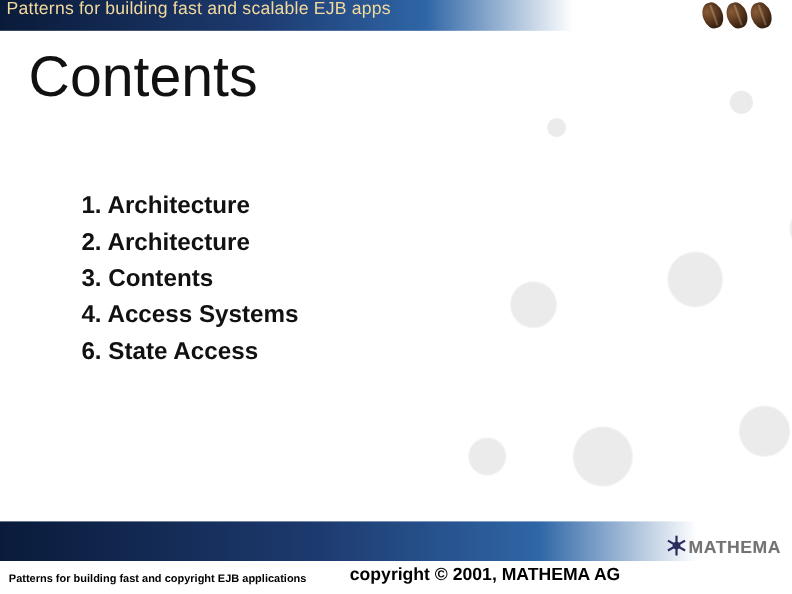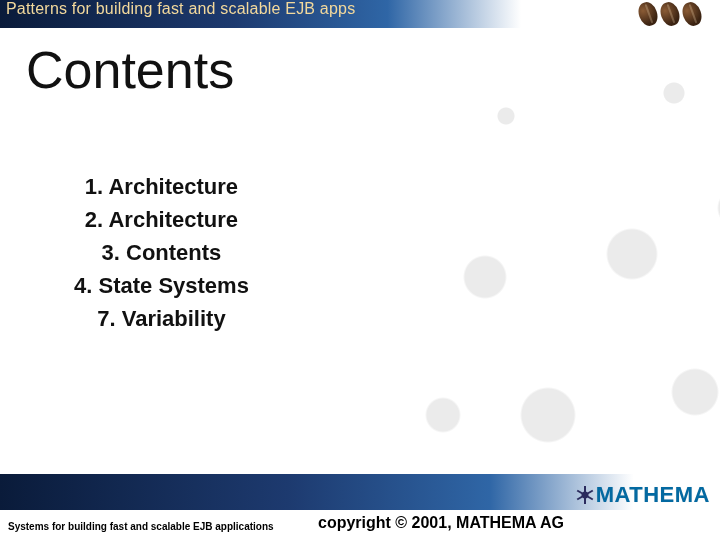"1. Architecture" .toc-row { text-align: center -> none }
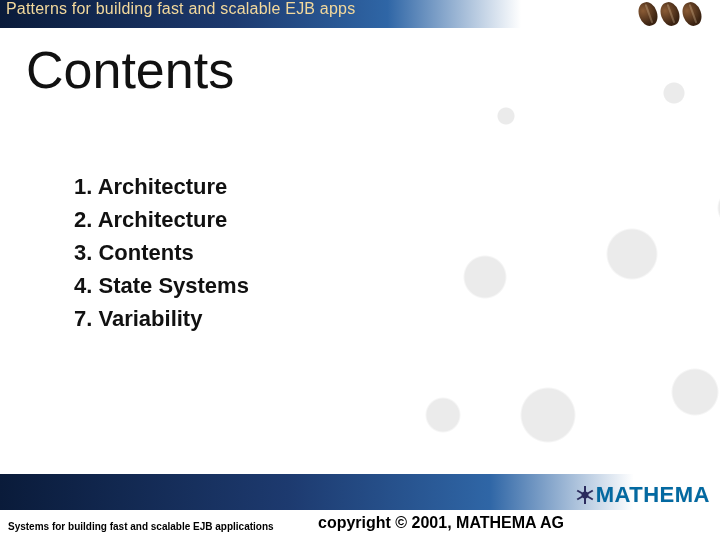"State Systems" span { text: State -> Access }
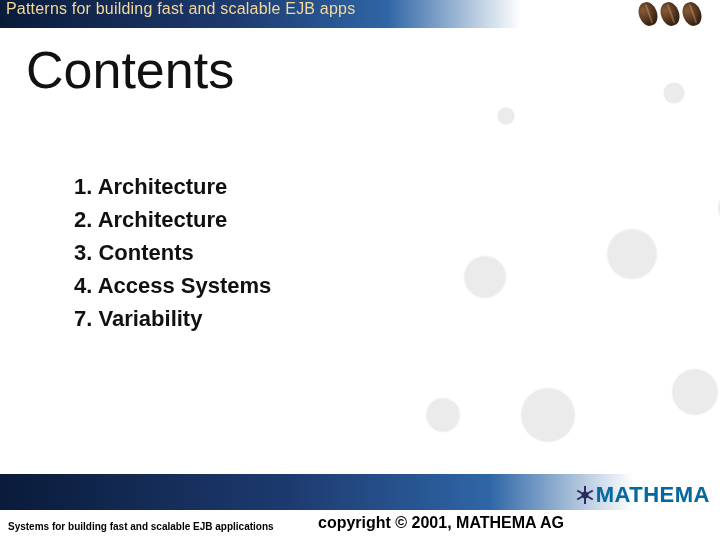"6. State Access" div.toc-row { html: none -> <div> <span>6.</span> <span>State Access</span> </div> }
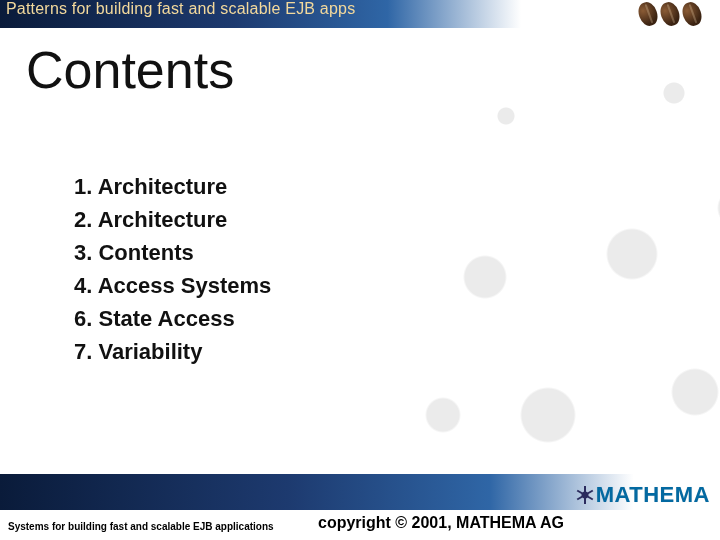"7. Variability" div.toc-row { html: <div> <span>7.</span> <span>Variability</span> </div> -> none }
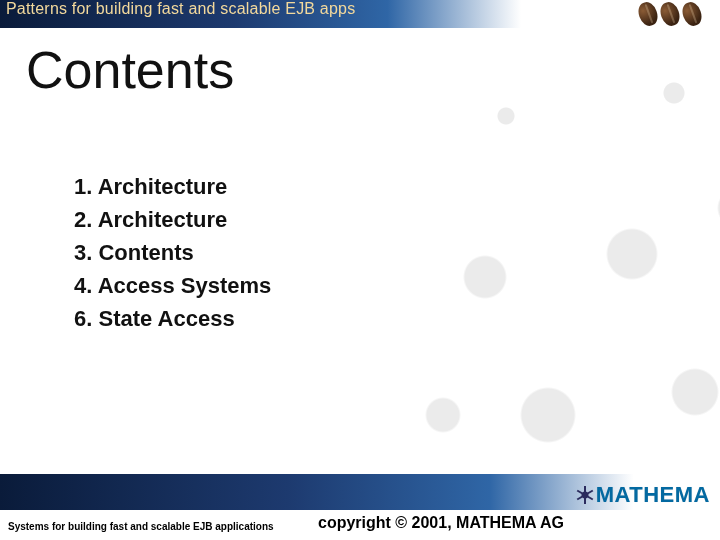"MATHEMA" .footer-logo { color: #0369a1 -> #737373; font-size: 22px -> 16px }
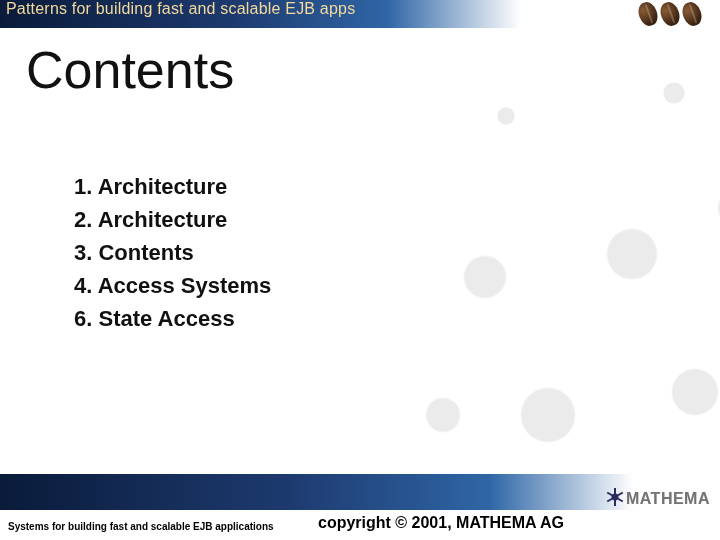"Systems for building fast and" div.footer-text { text: Systems for building fast and scalable -> Patterns for building fast and copyright }
